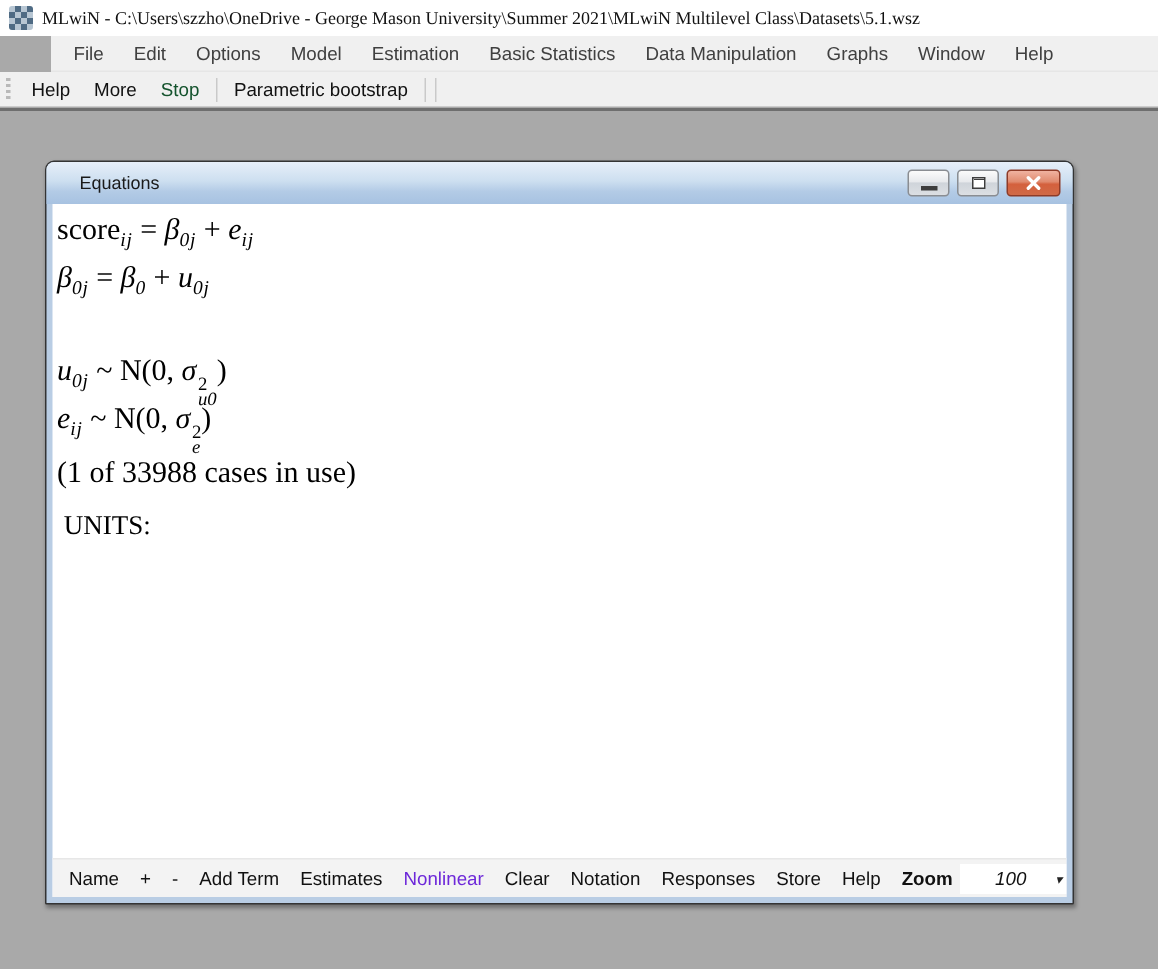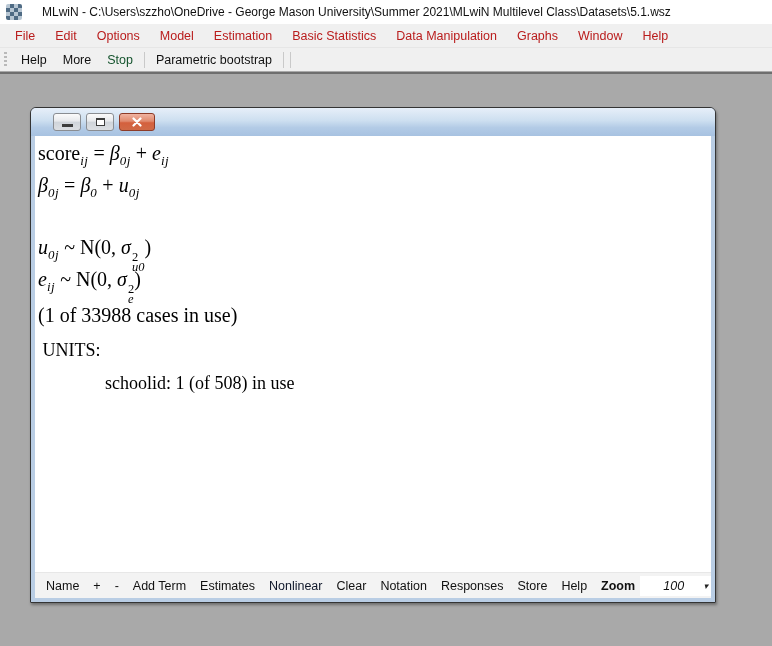"MLwiN - C:\Users\szzho\OneDrive - George" .titlebar { font-family: none -> Liberation Serif, serif; gap: 20px -> 6px }
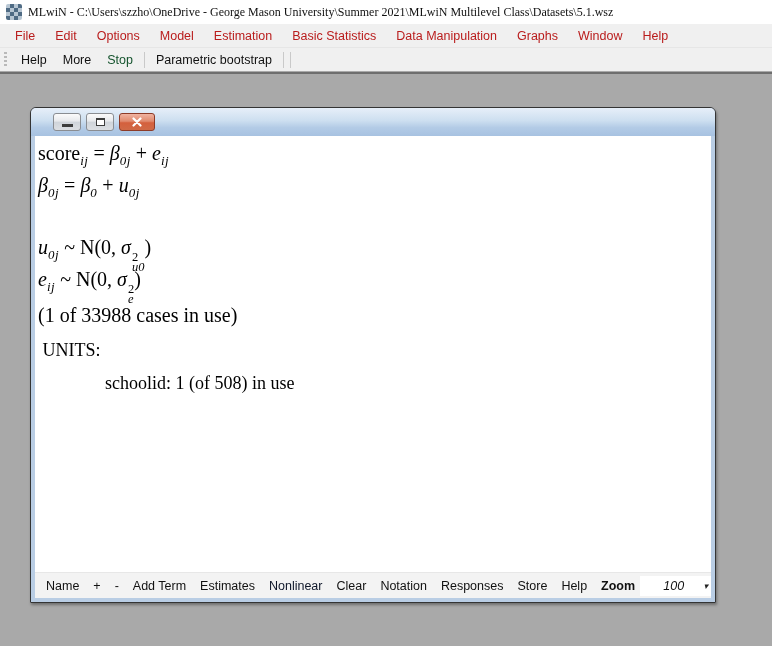"File" .menubar { color: #b91c1c -> #404040; margin-left: none -> 34px }
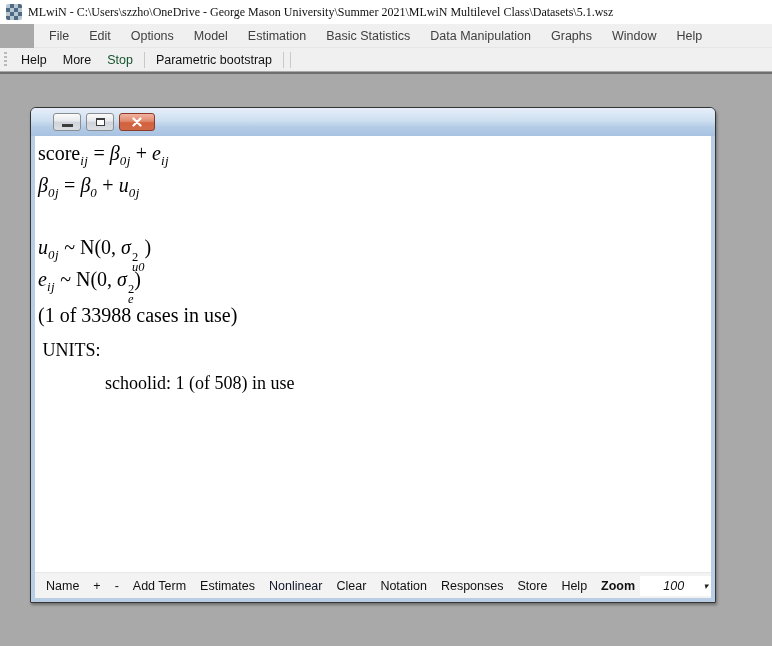"Equations" span.eq-title { html: none -> <span>Equations</span> }
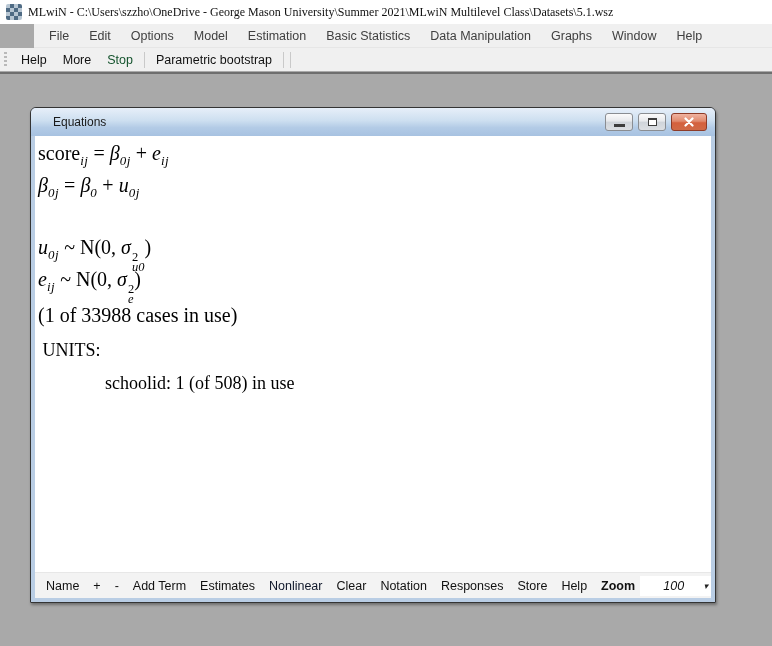"schoolid: 1 (of 508) in" div.eq-line { html: <div>schoolid: 1 (of 508) in use</div> -> none }
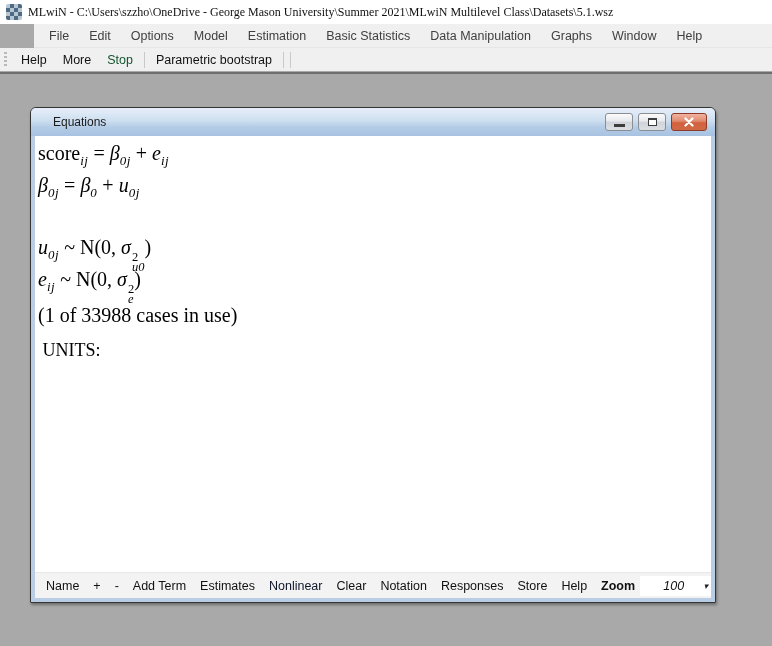"Nonlinear" .eqtb-btn.disabled { color: #0f172a -> #6d28d9 }
